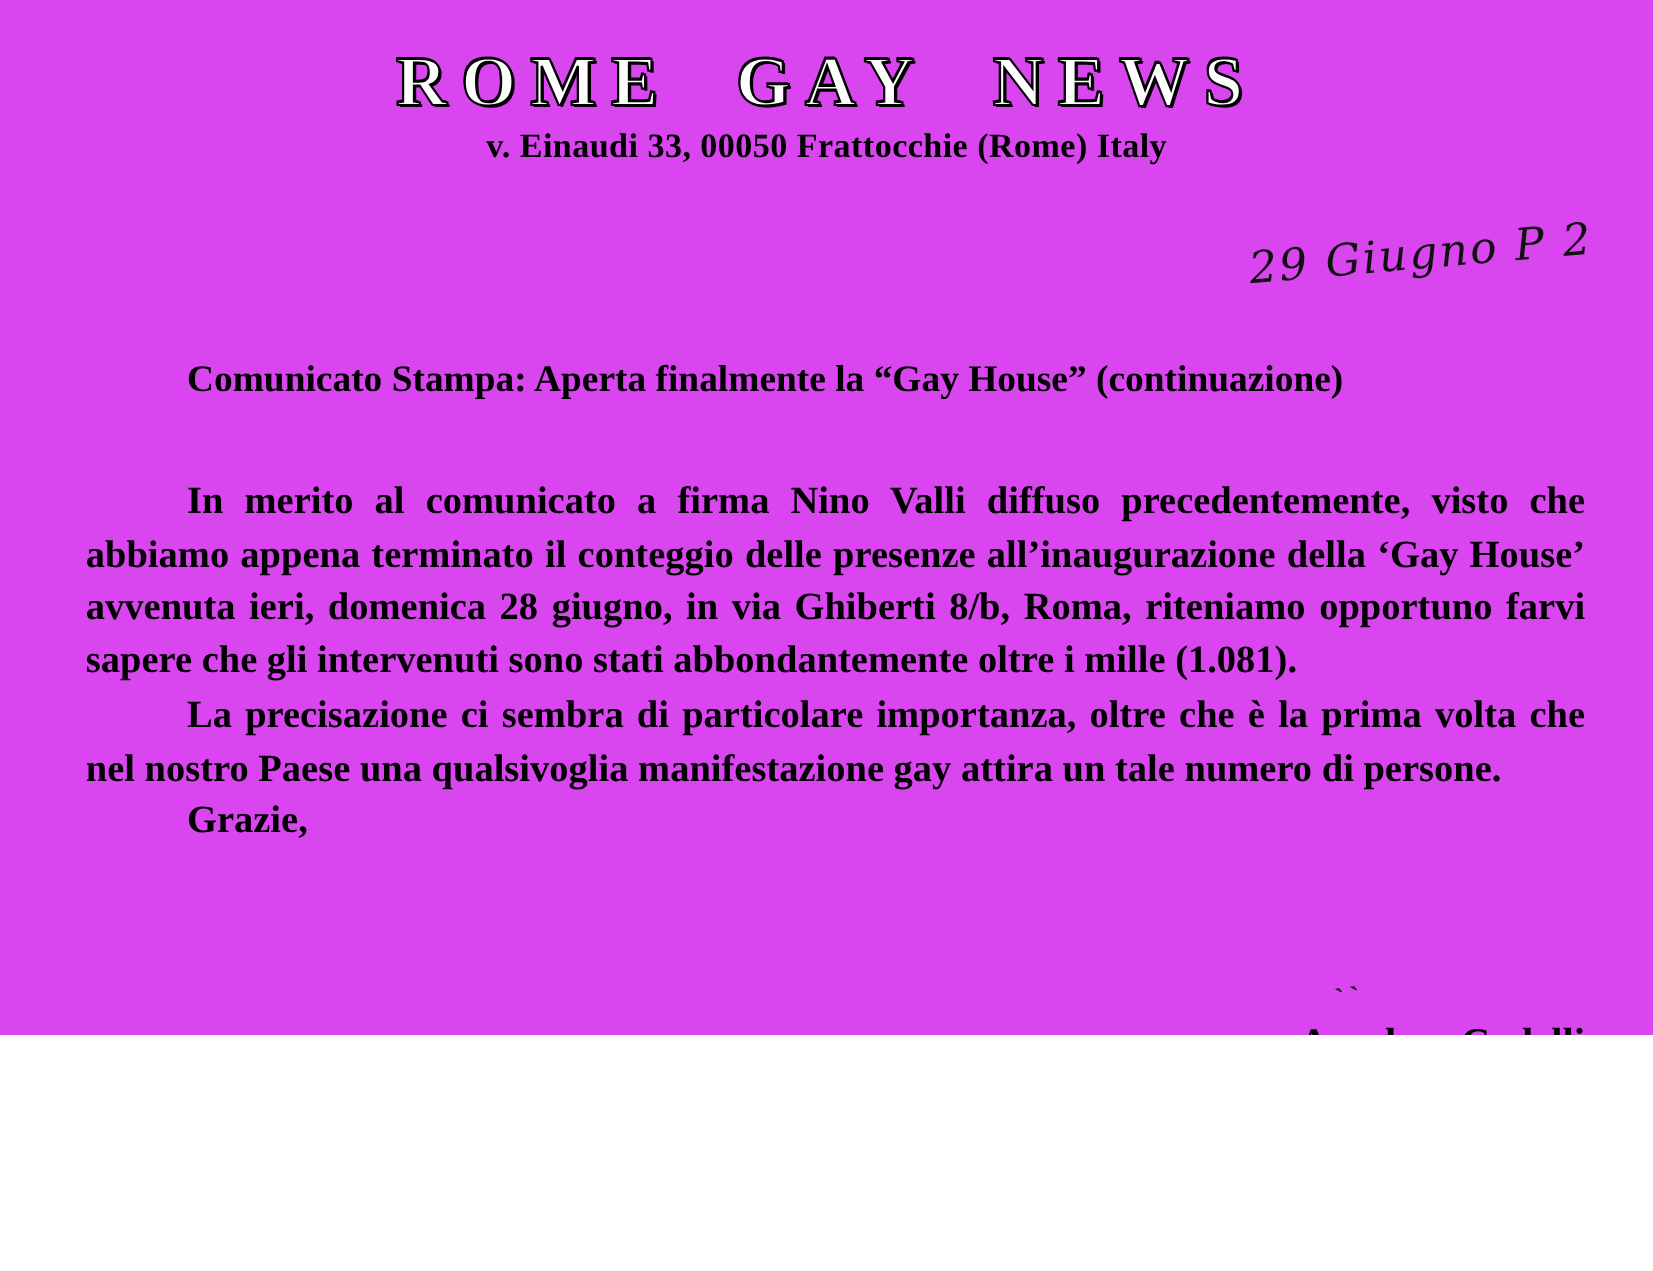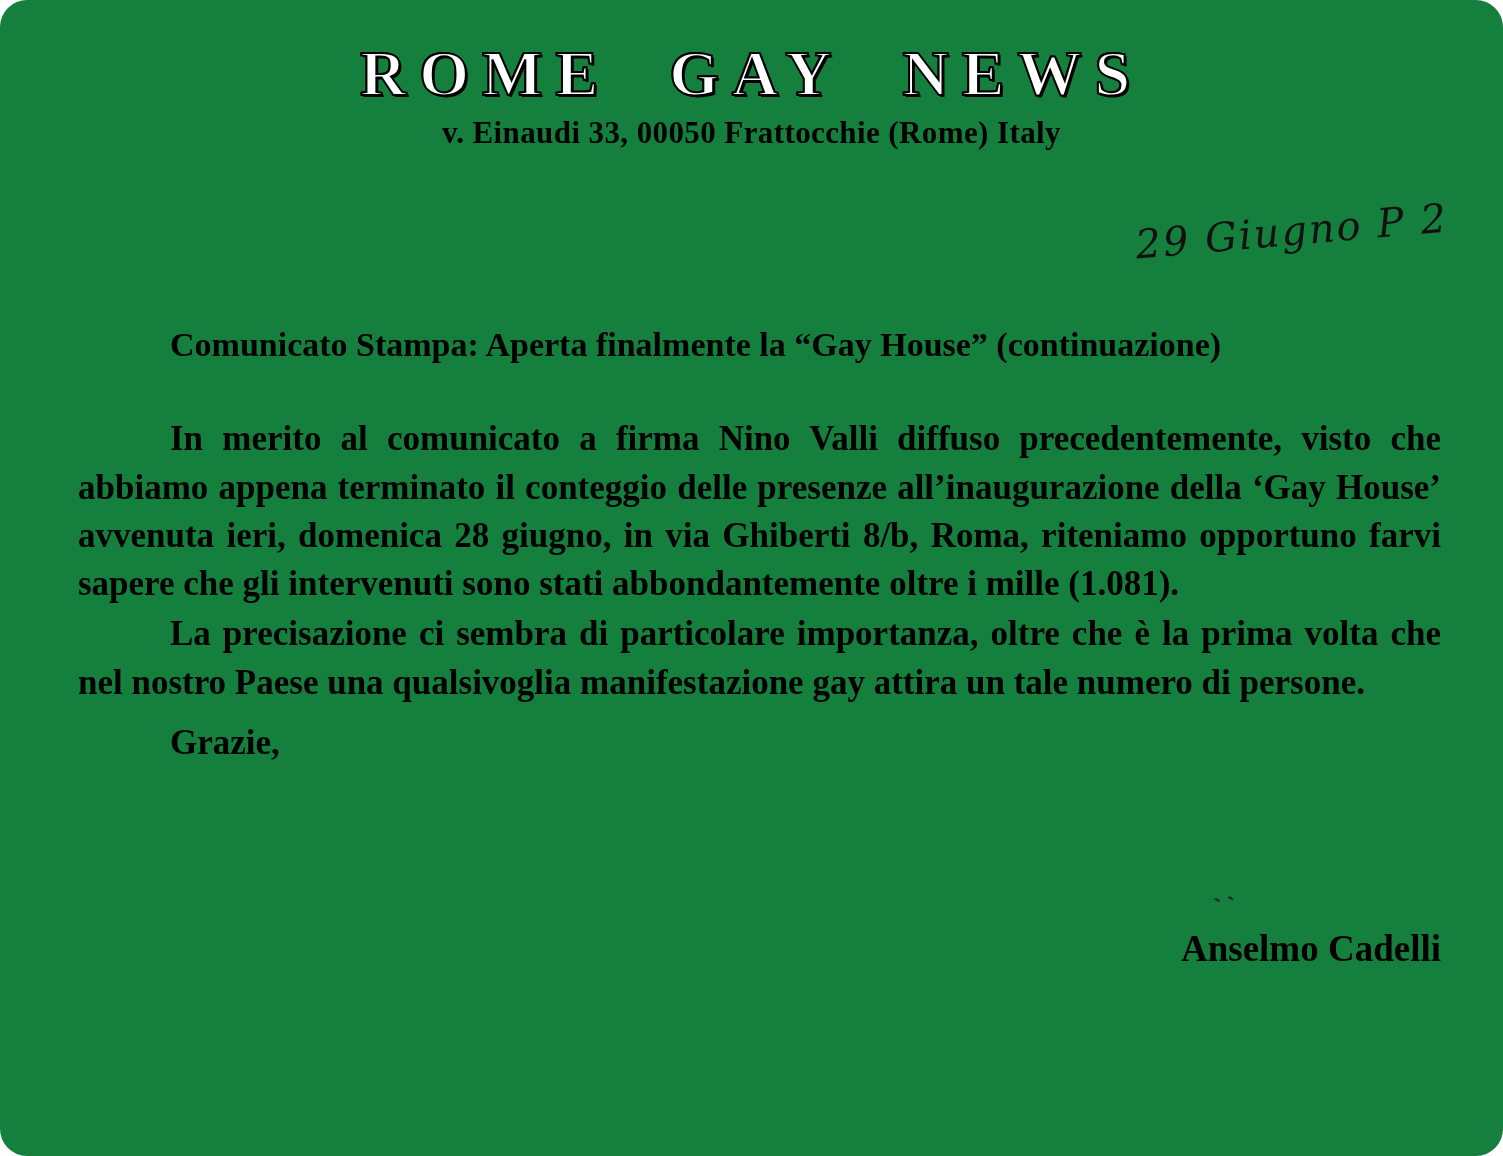"ROME GAY NEWS" .page { background: #15803d -> #d946ef; border-radius: 27px -> none; height: 1156px -> 941px }
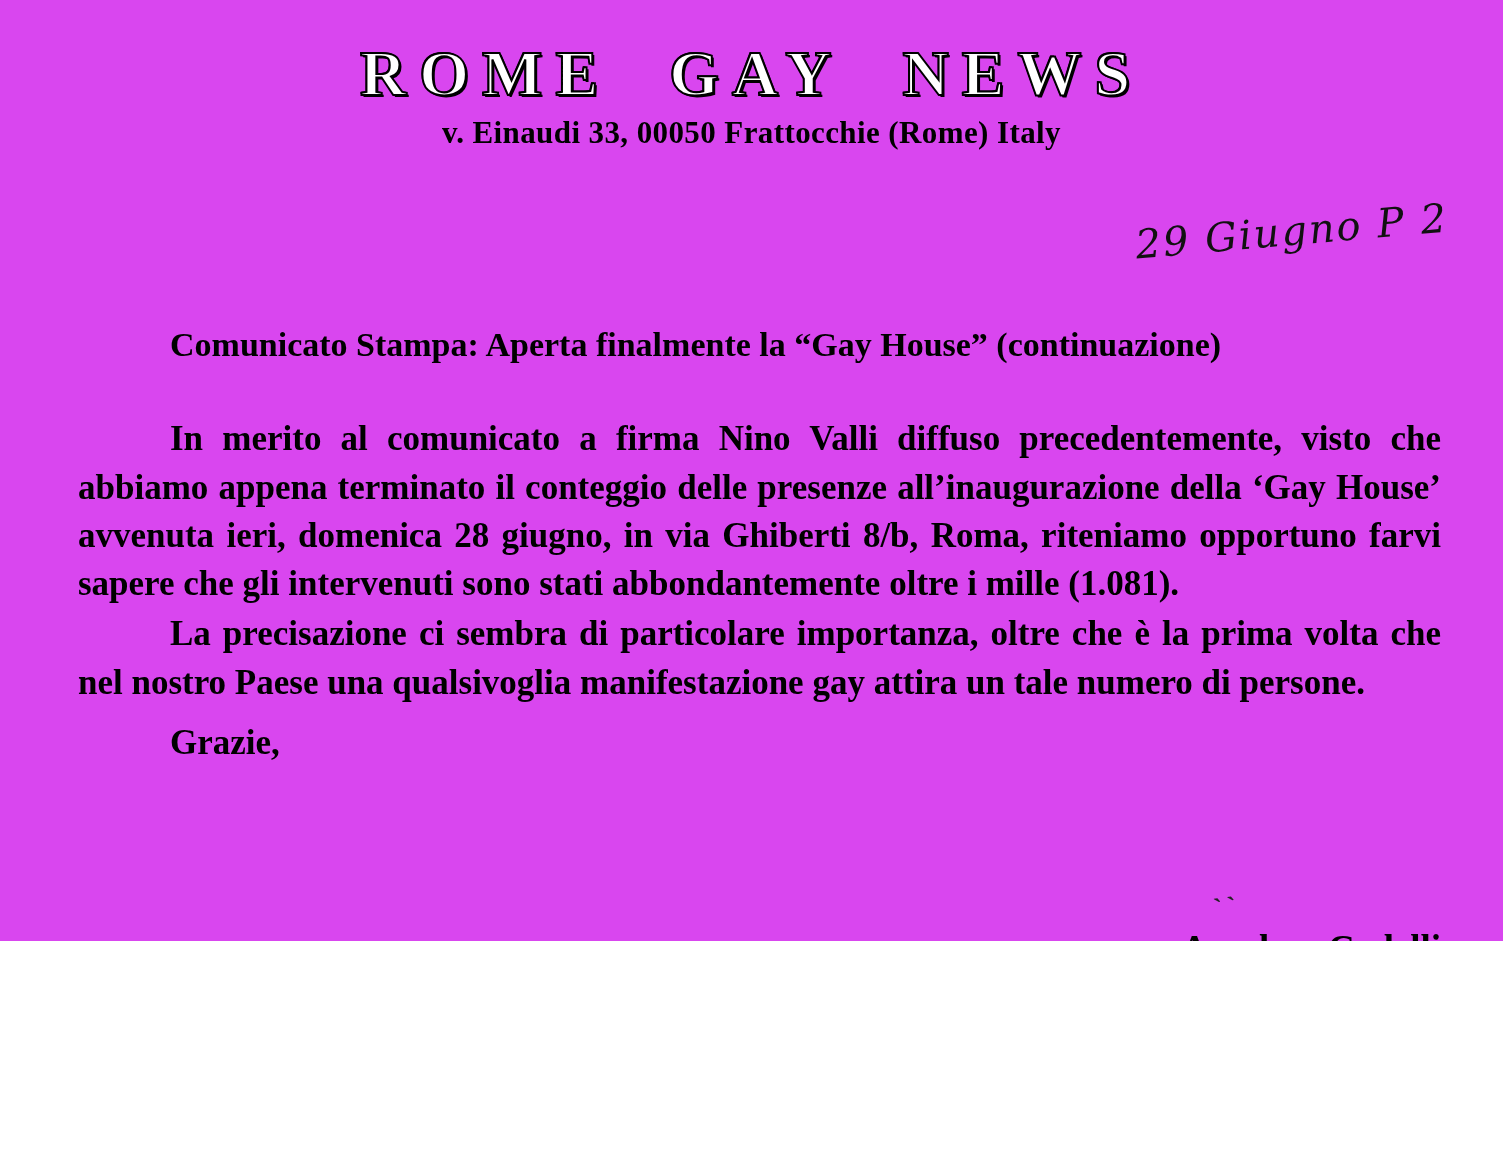"In merito al comunicato a" .para.first { margin-top: 46px -> 62px }
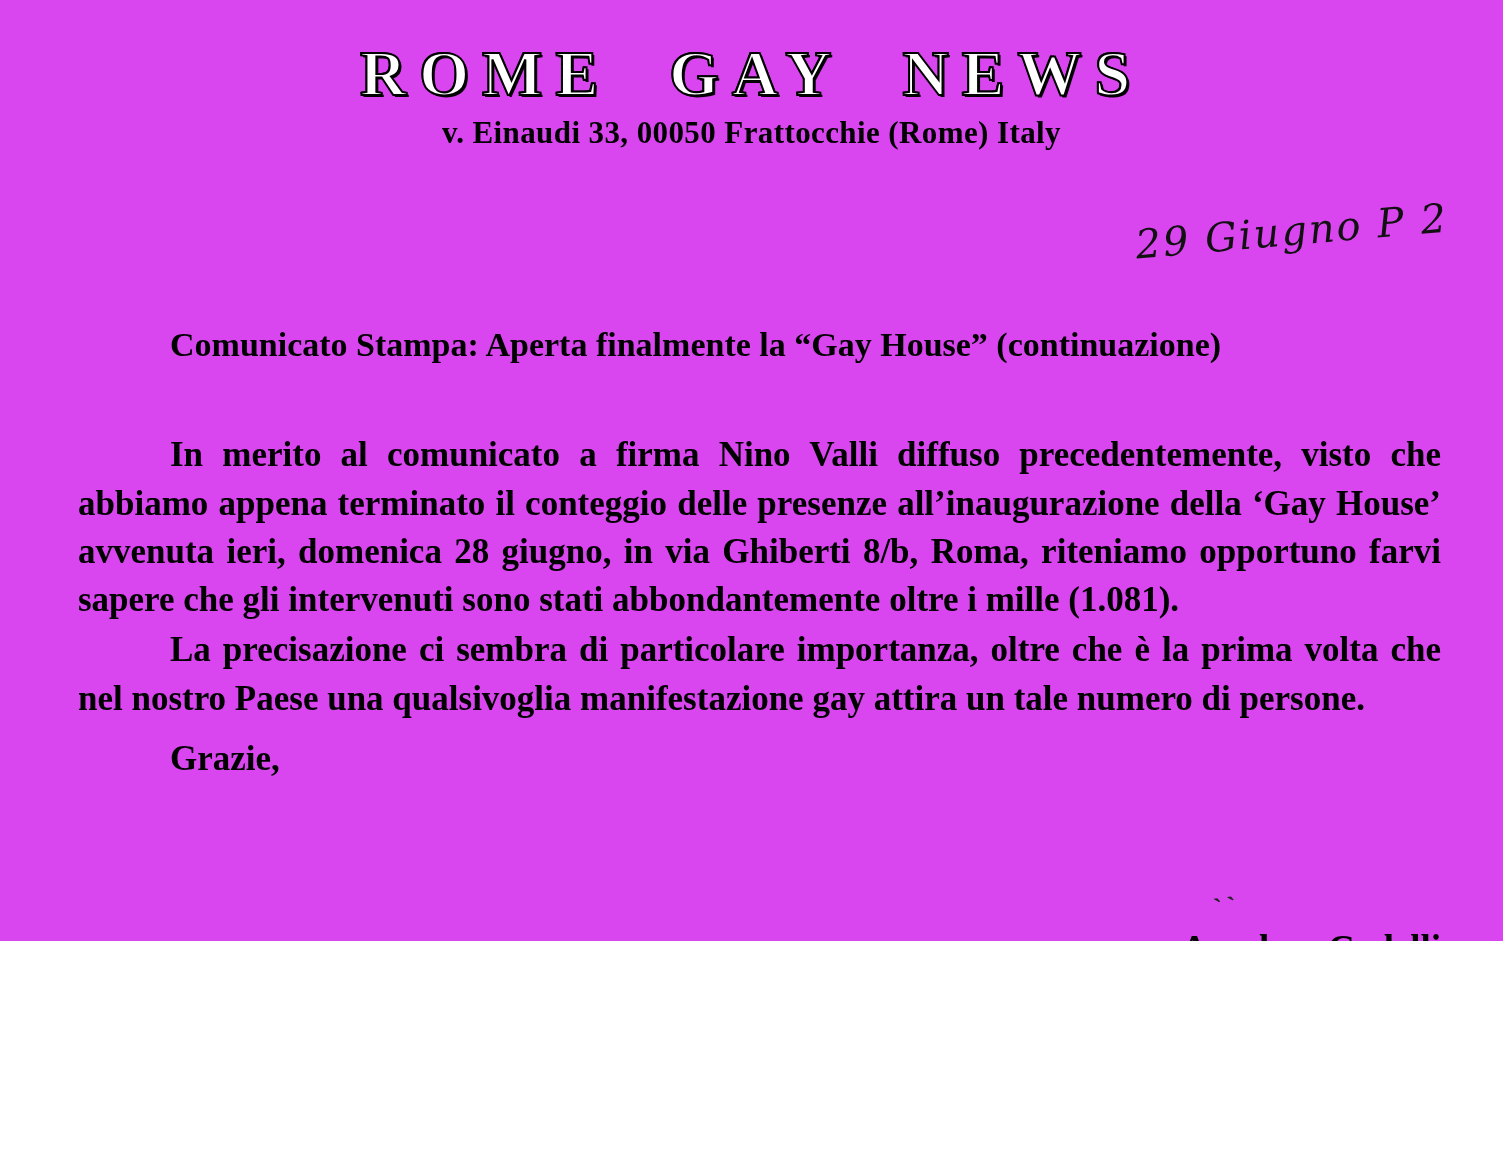"Grazie," .thanks { margin-top: 16px -> 2px }
